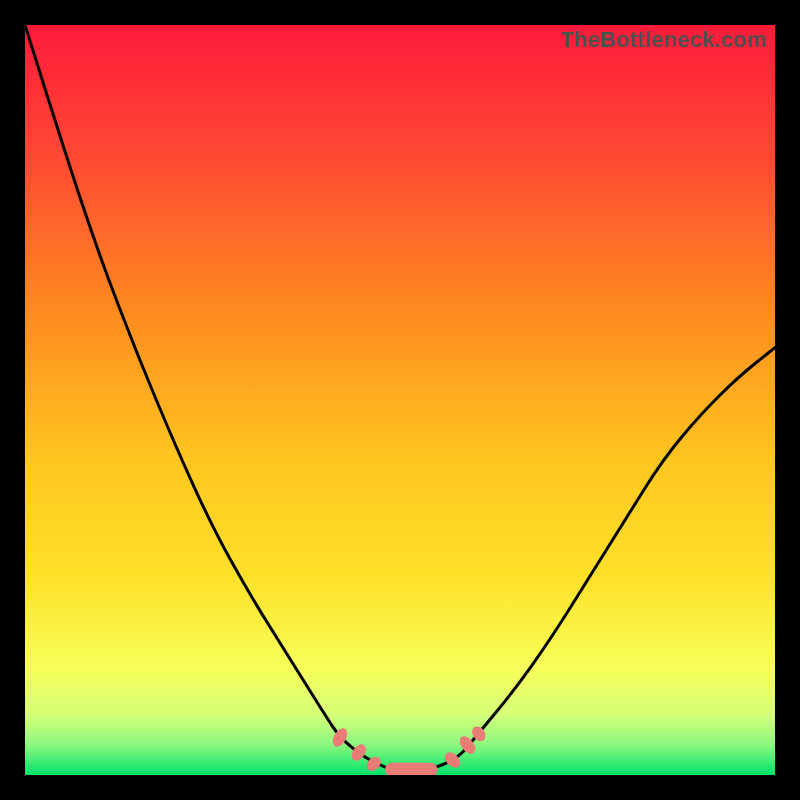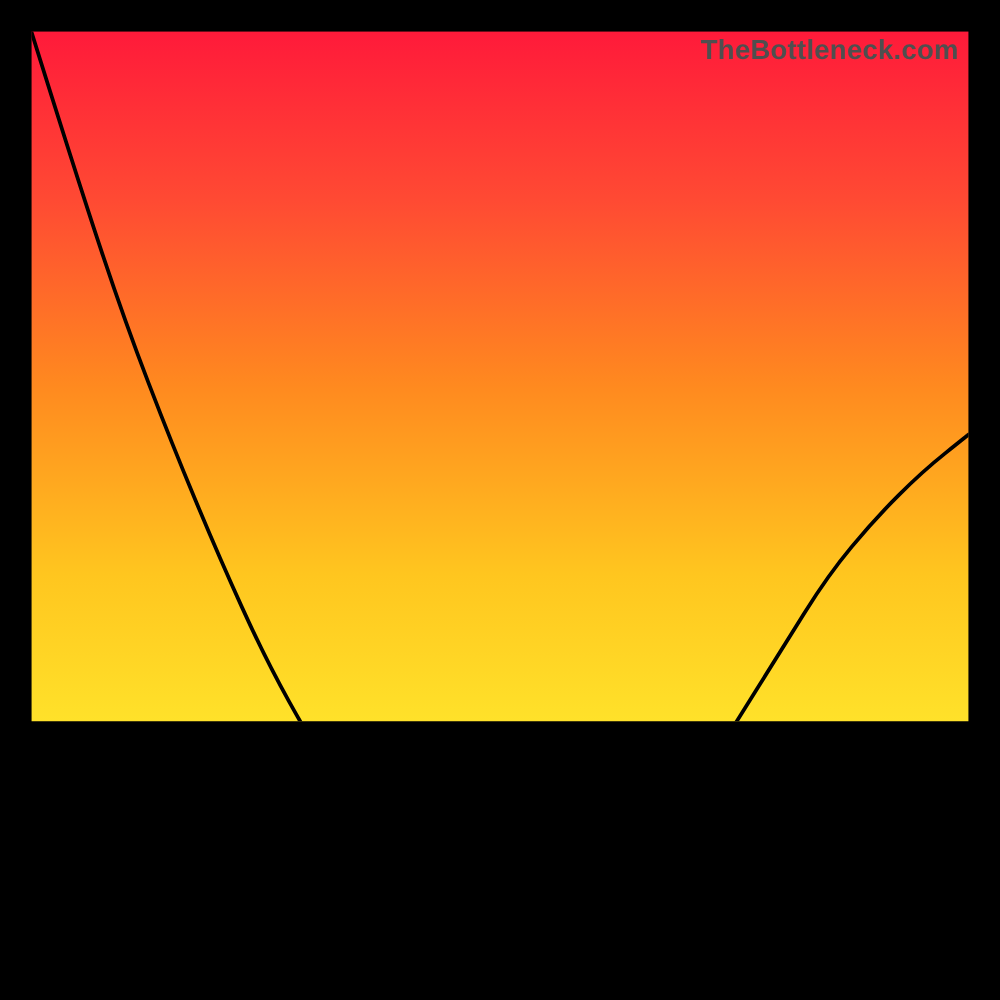"TheBottleneck.com" .plot { height: 552px -> 750px }
